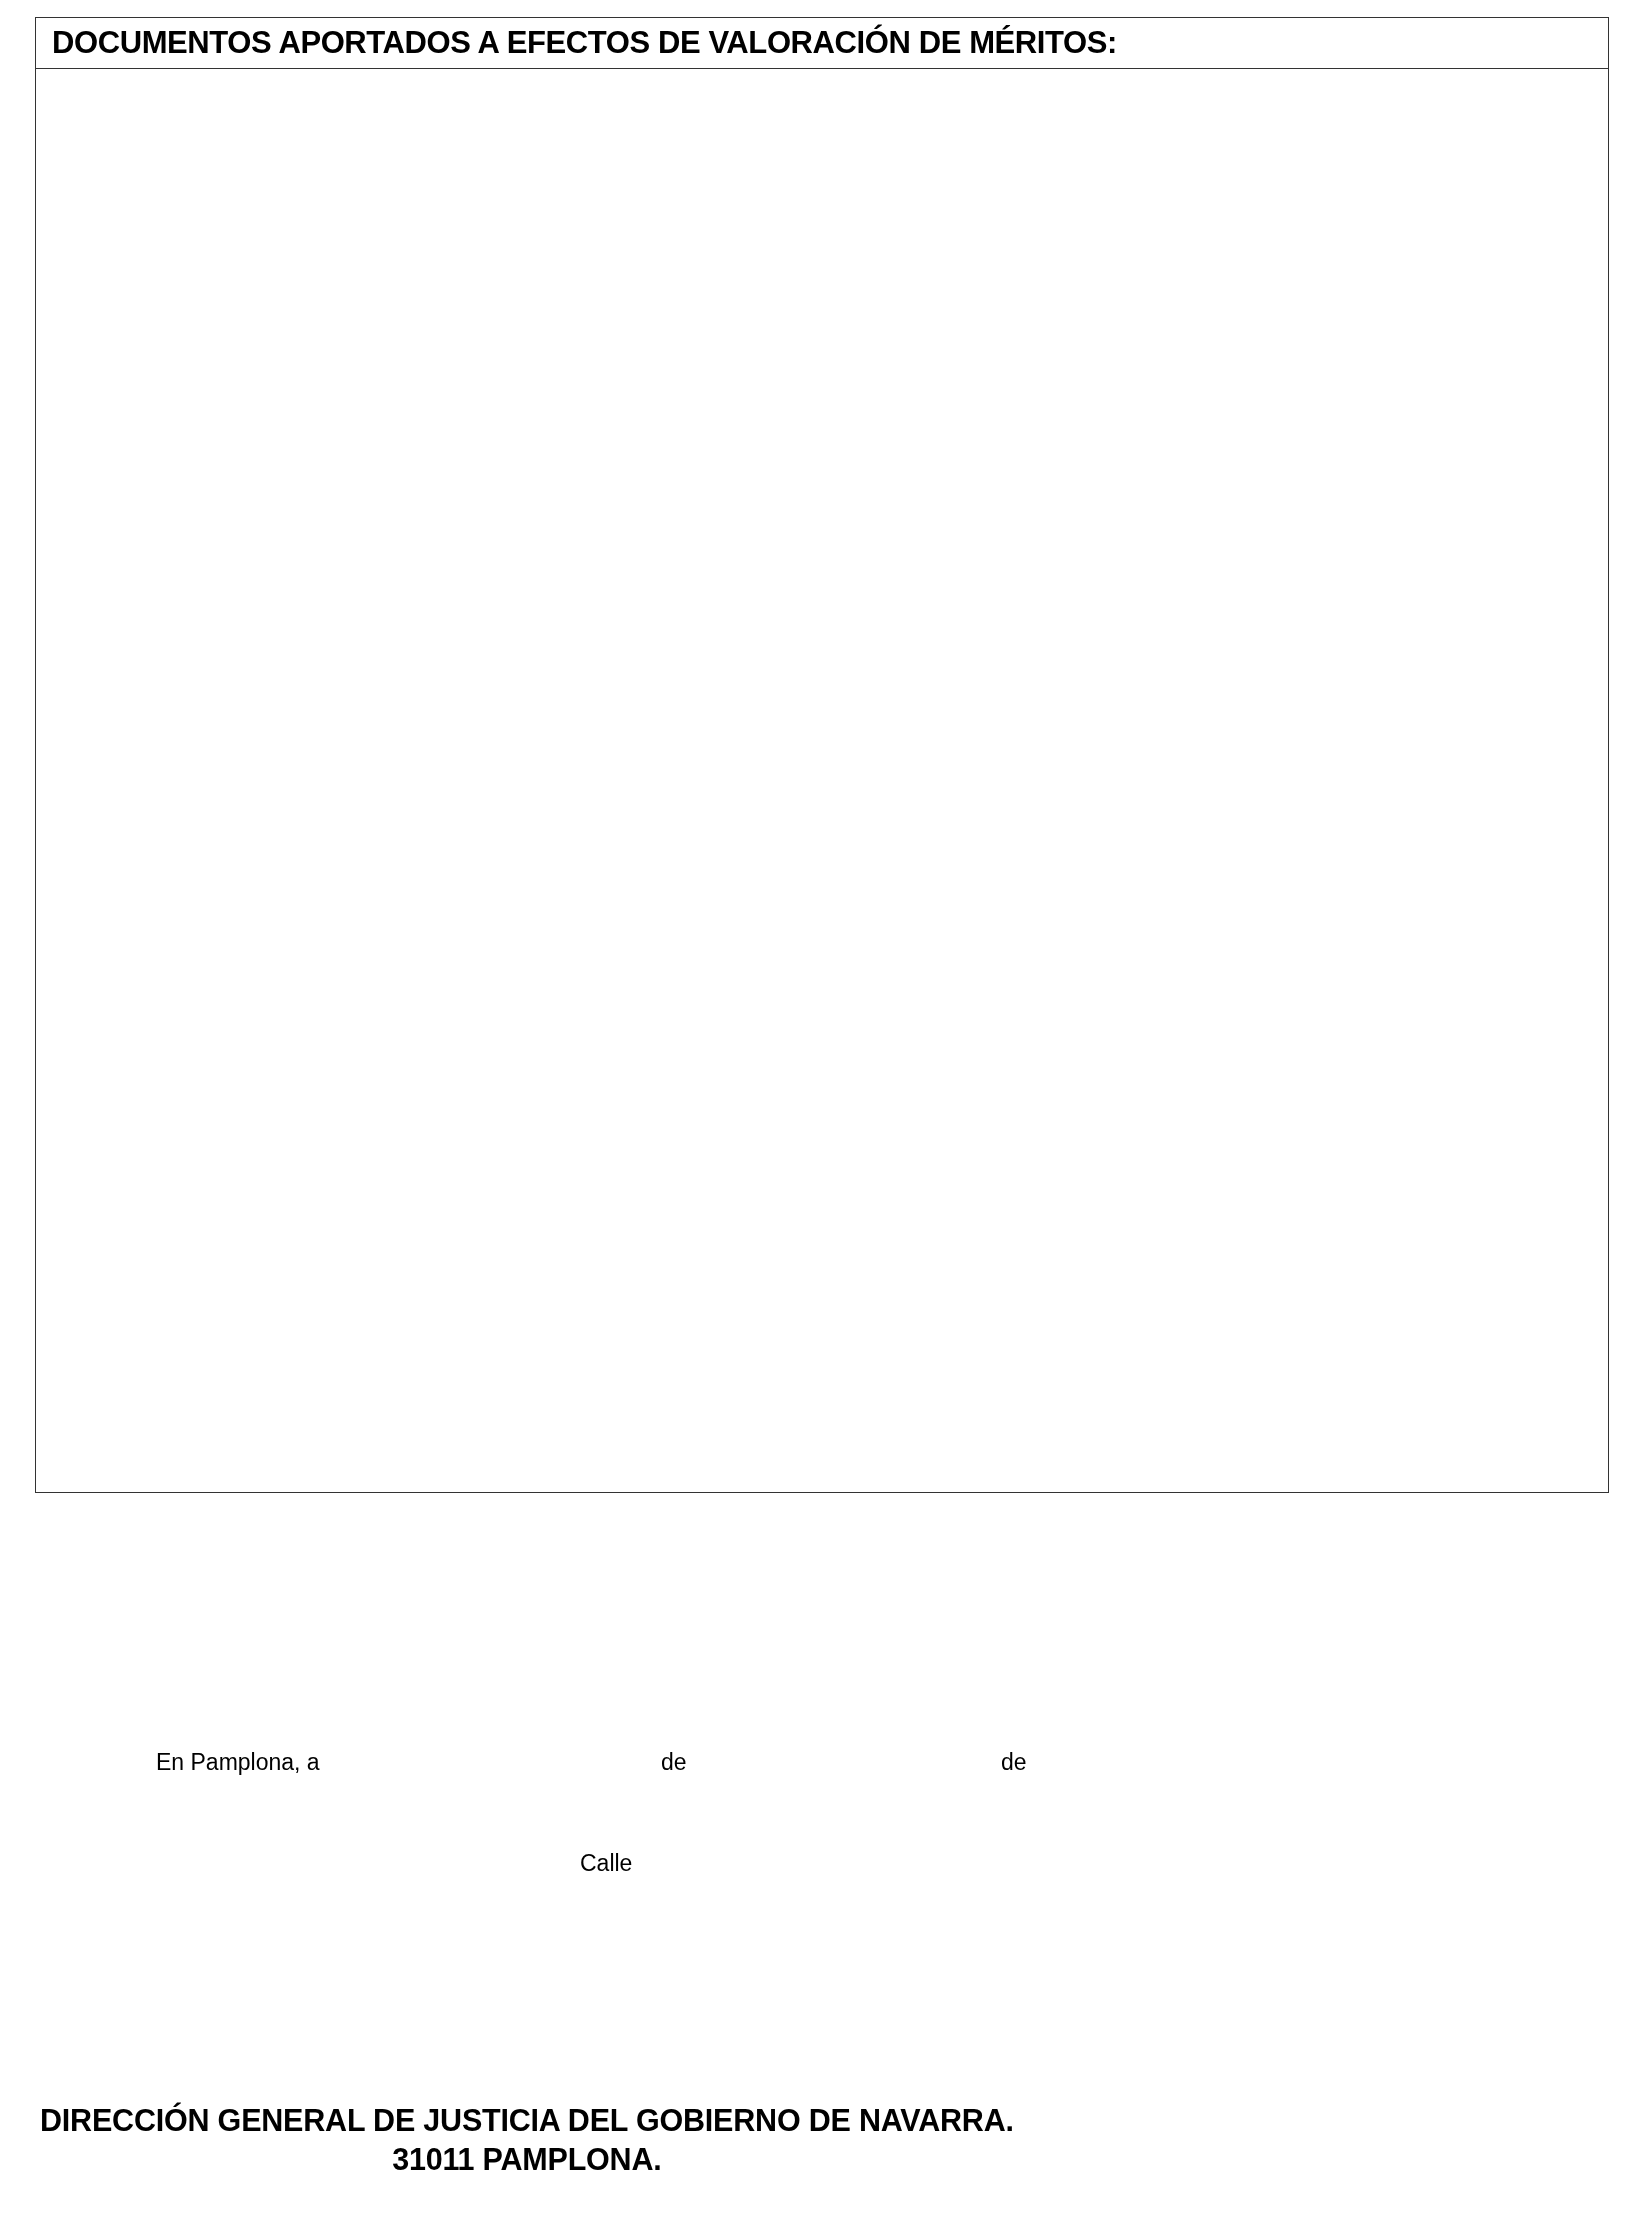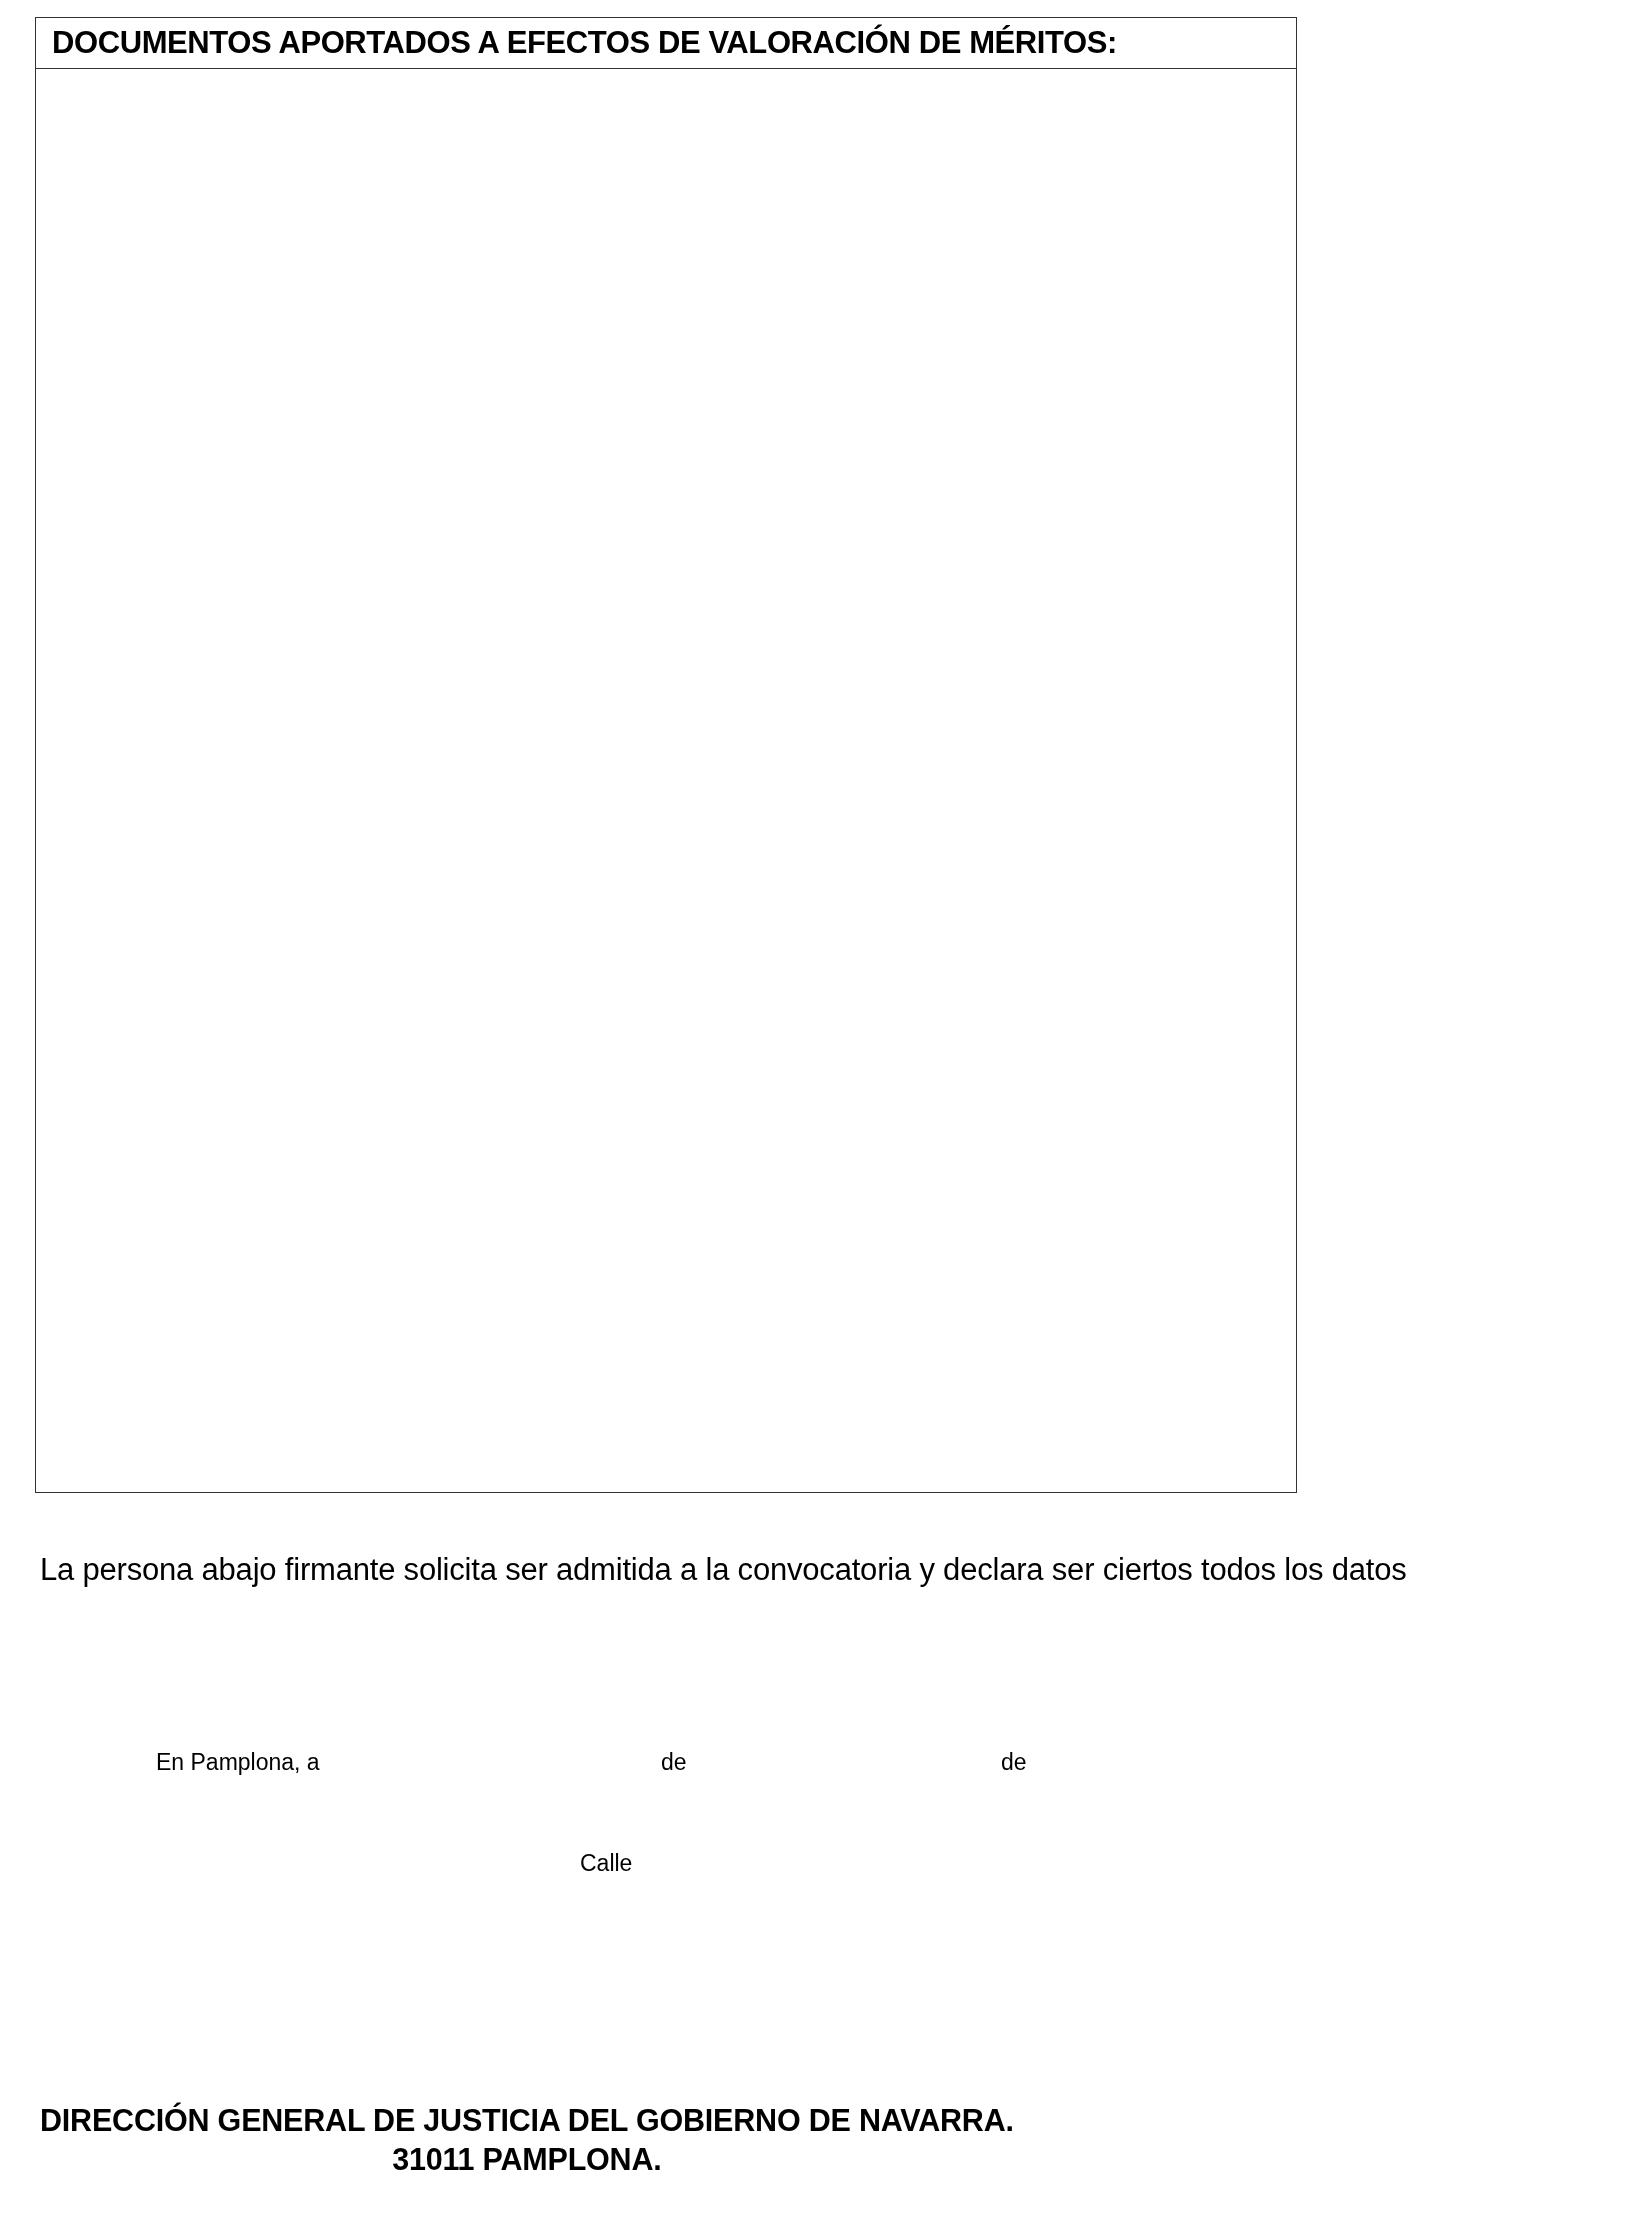"DOCUMENTOS APORTADOS A EFECTOS DE" .box { width: 1262px -> 1574px }
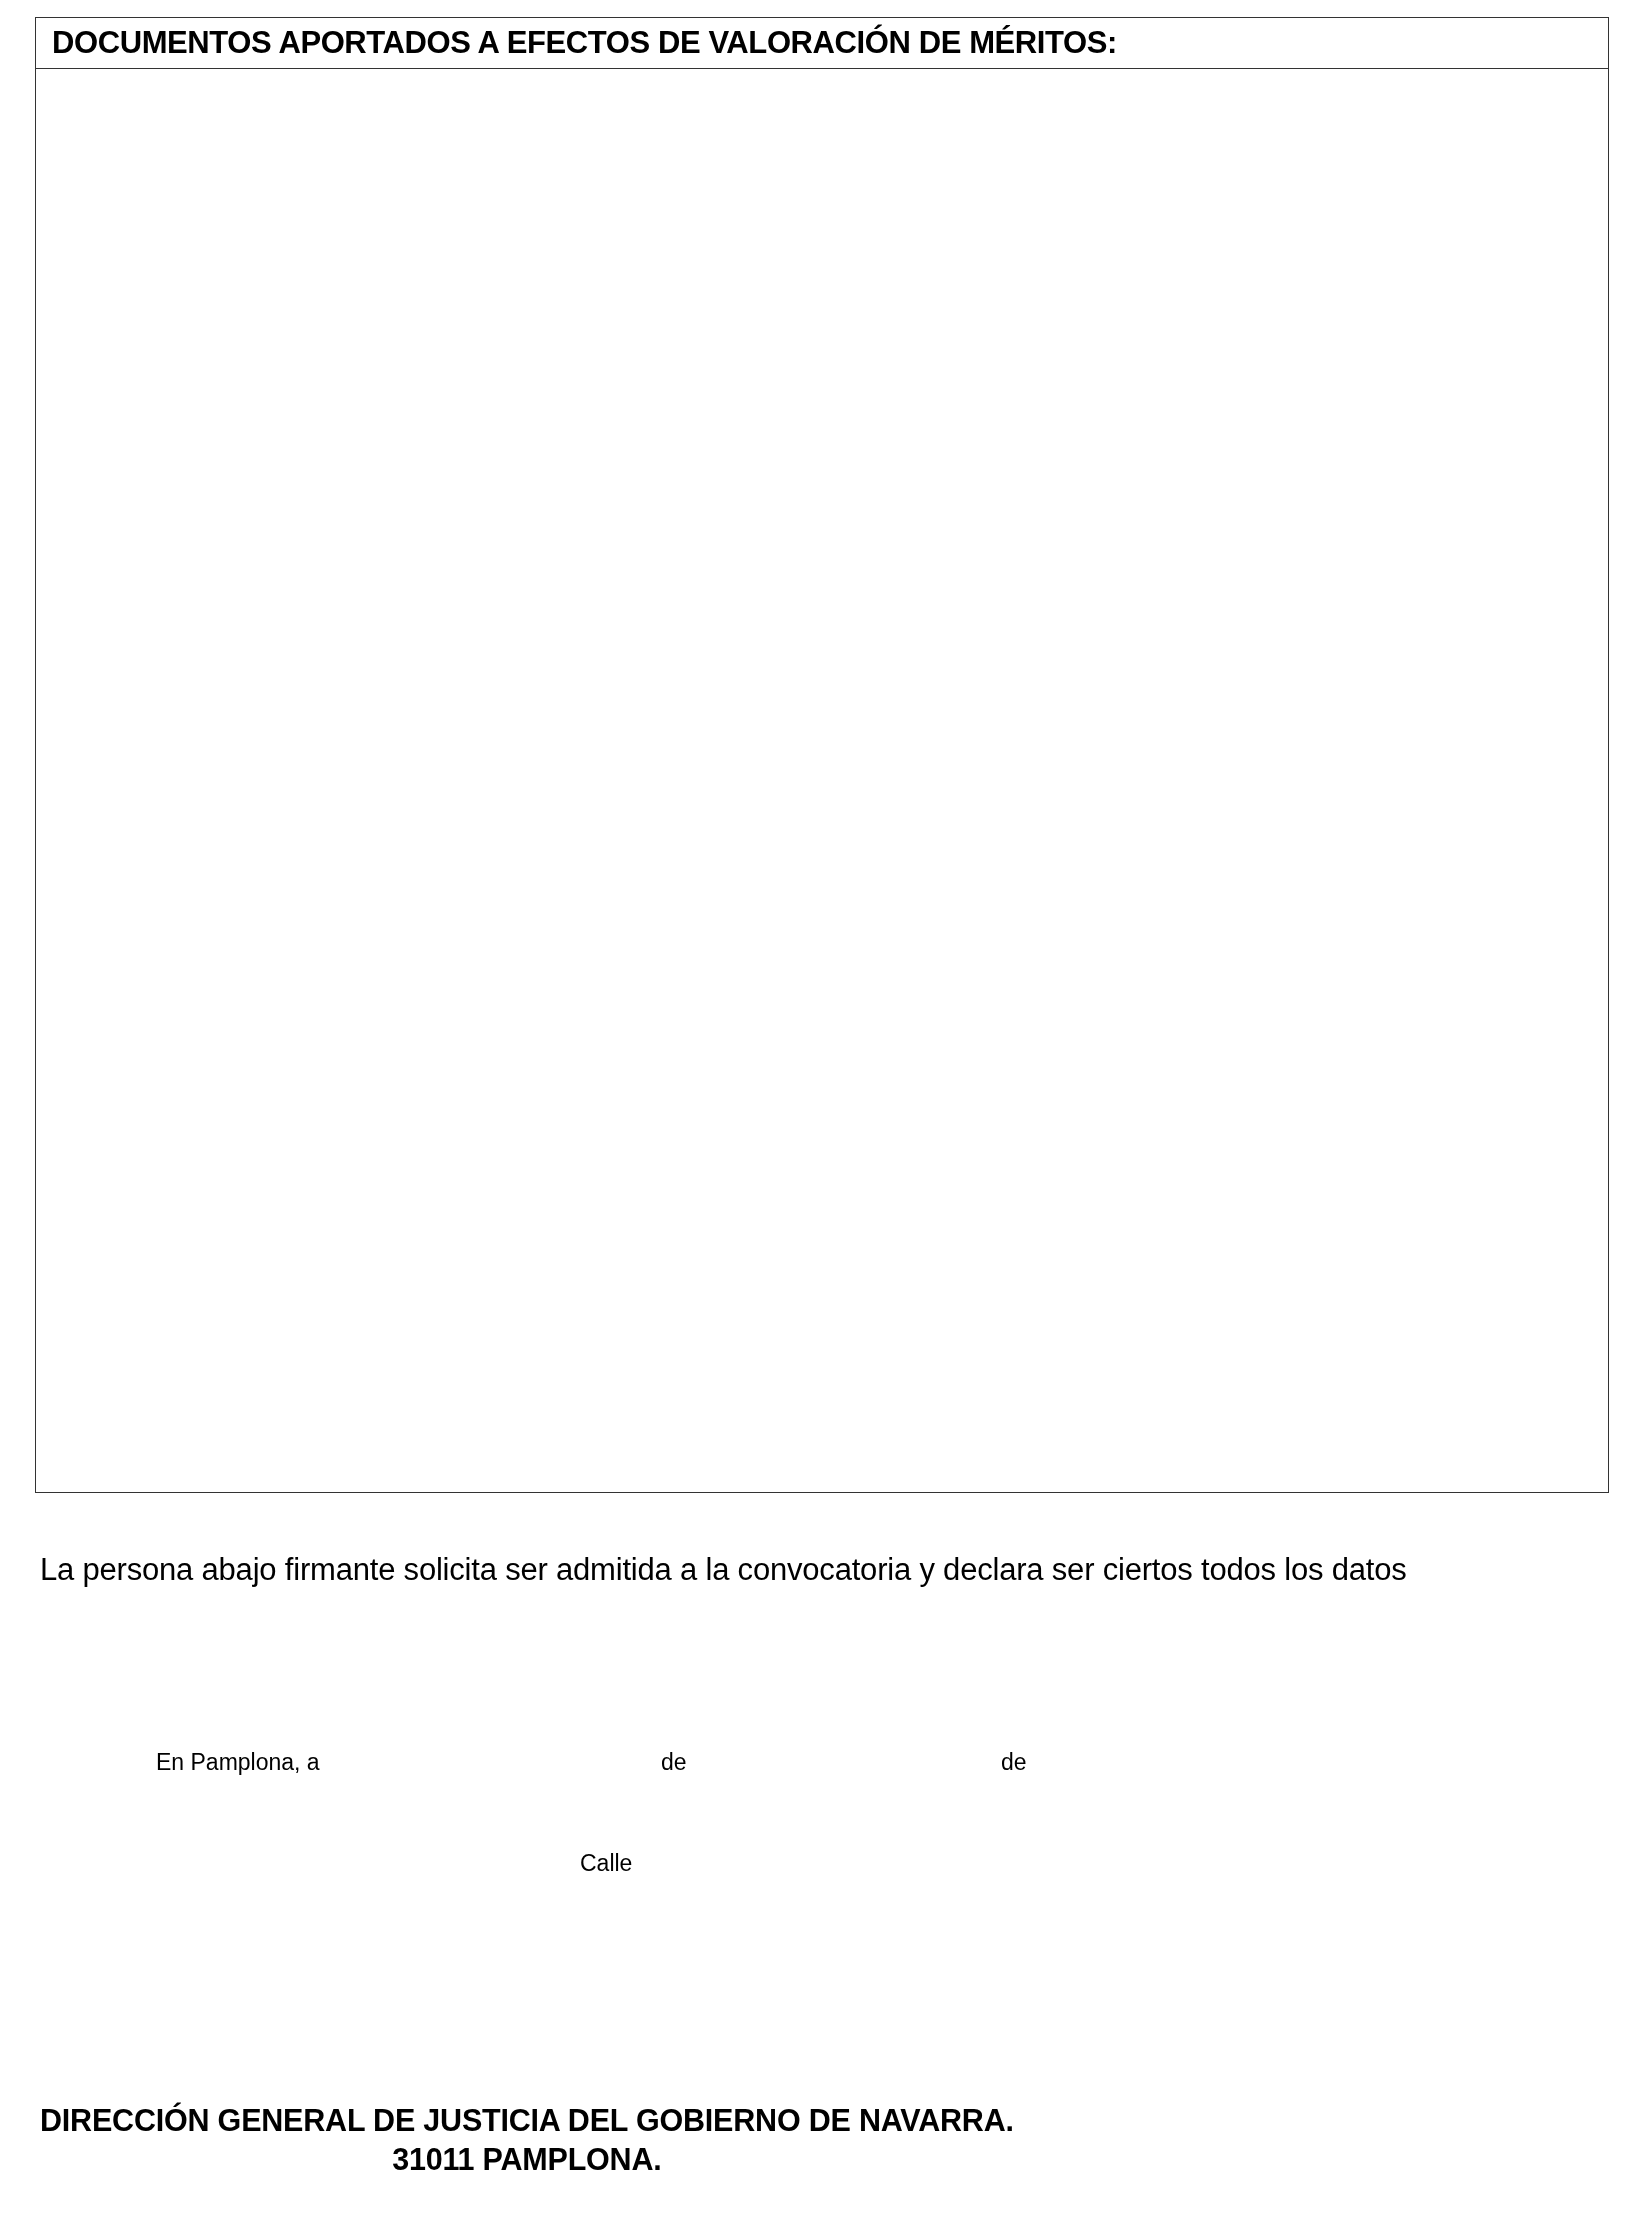"La persona abajo firmante solicita" span { html: <span>La persona abajo firmante solicita ser admitida a la convocatoria y declara ser ciertos todos los datos</span> -> none }
